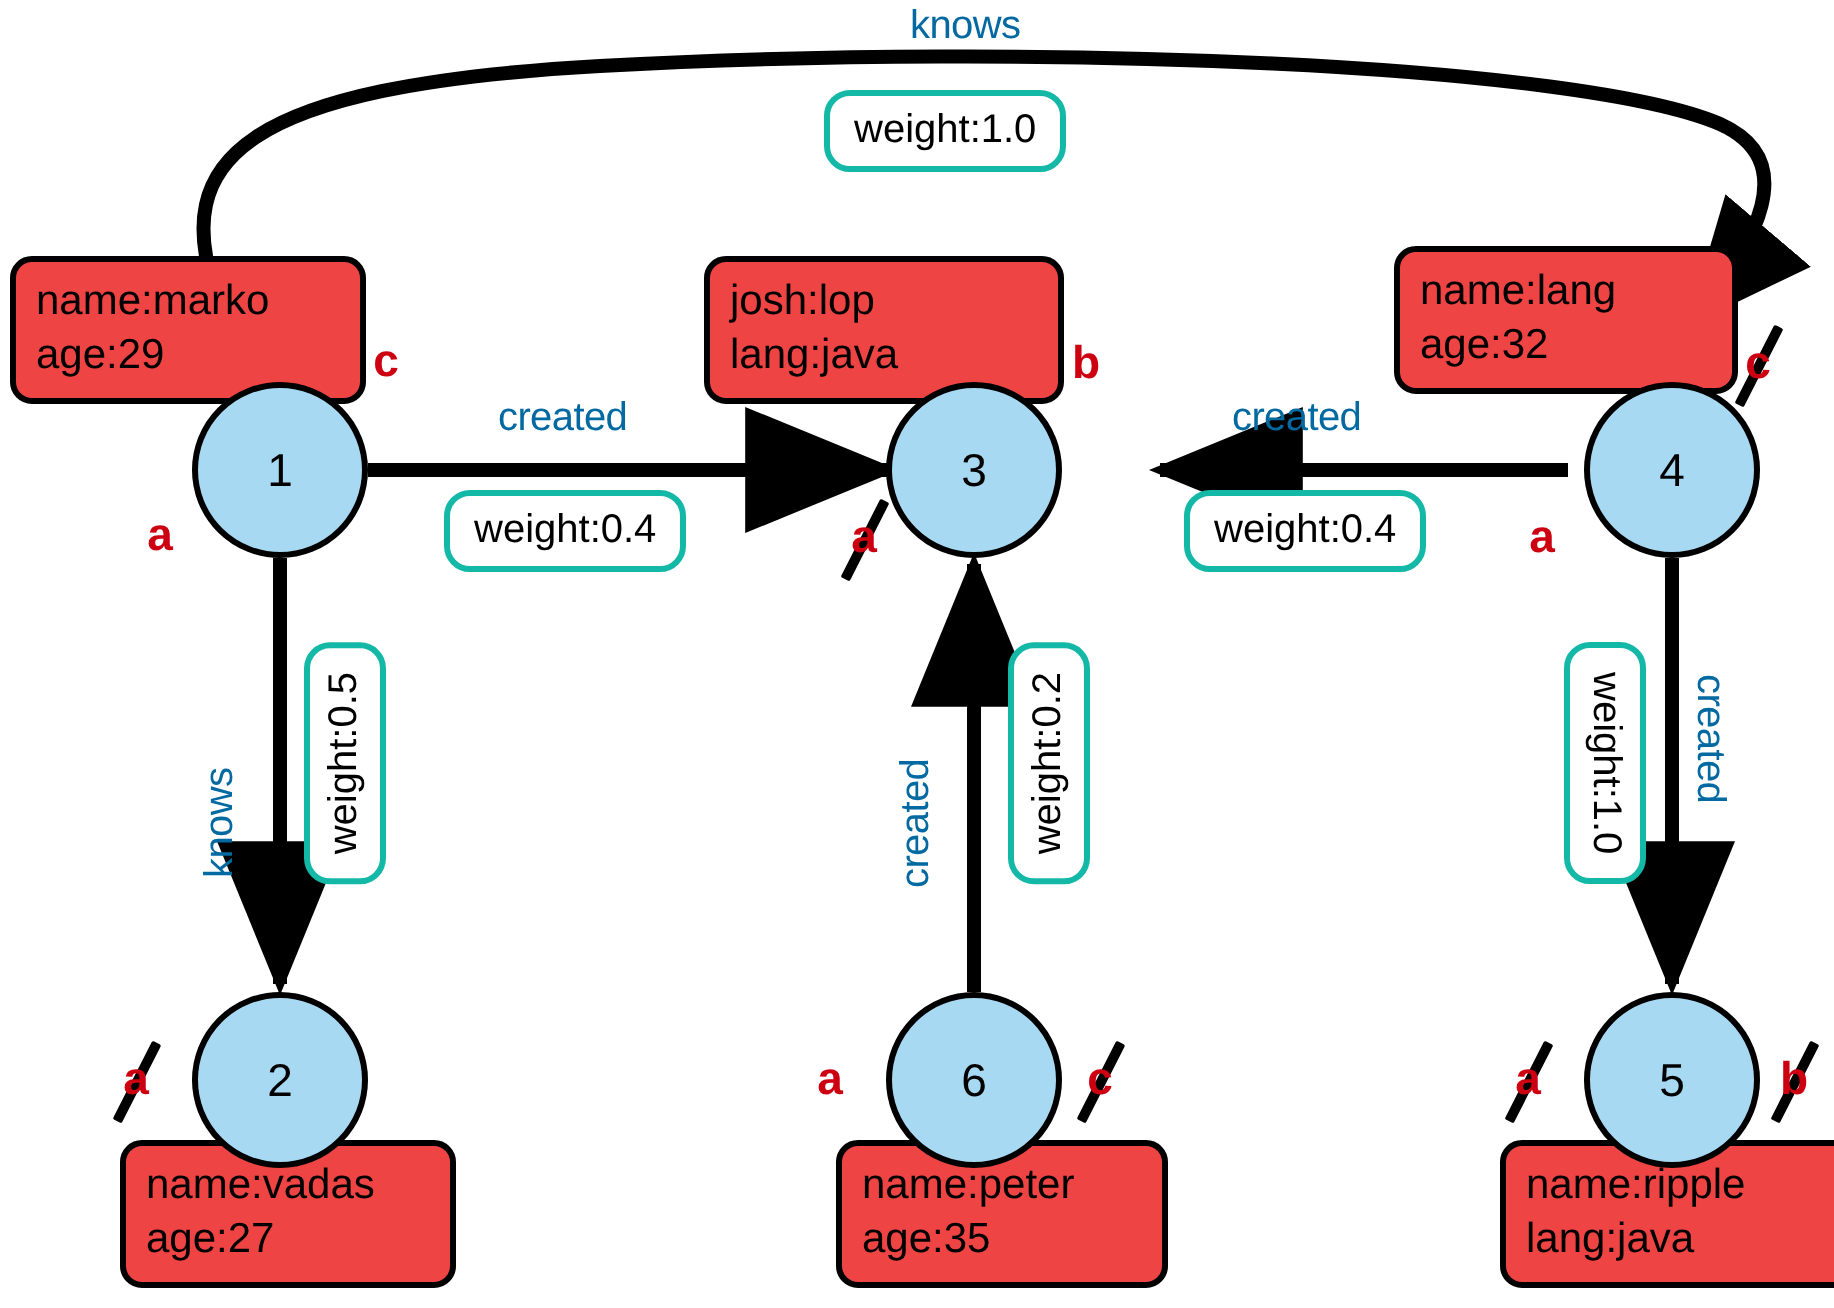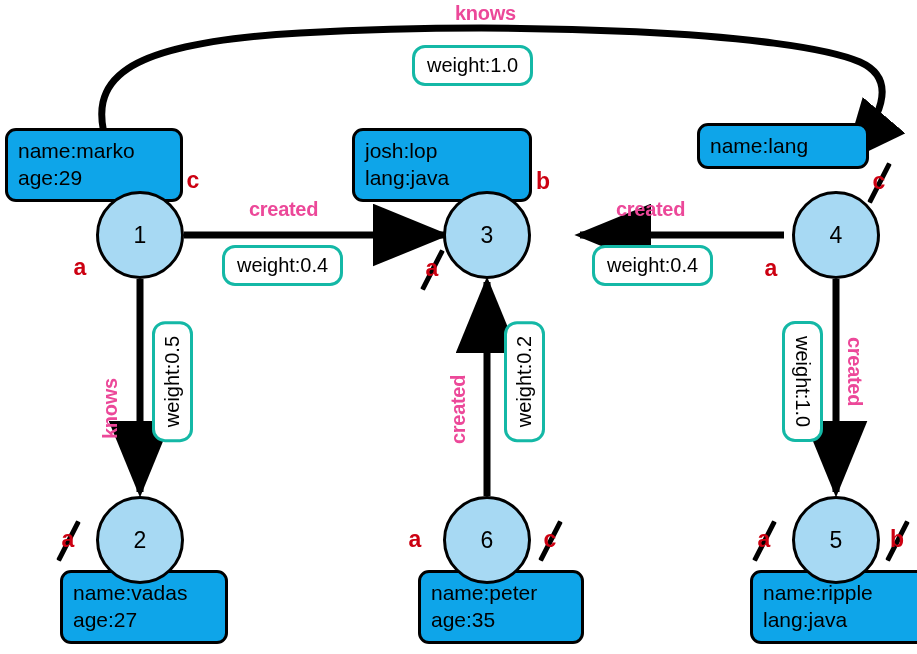"knows" .edge-label { color: #ec4899 -> #0369a1; font-weight: bold -> normal }
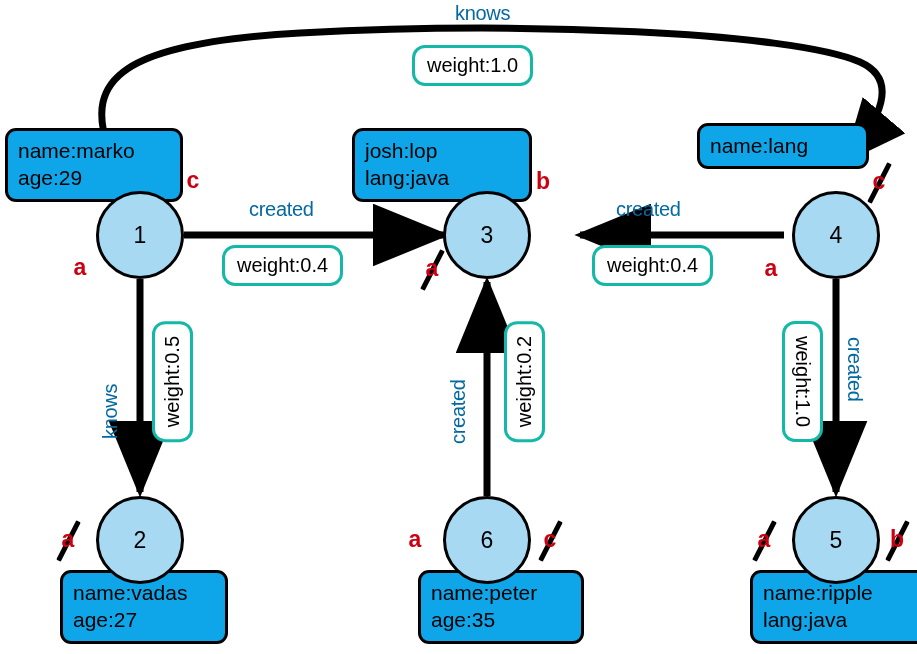"name:marko" .prop-box { background: #0ea5e9 -> #ef4444 }
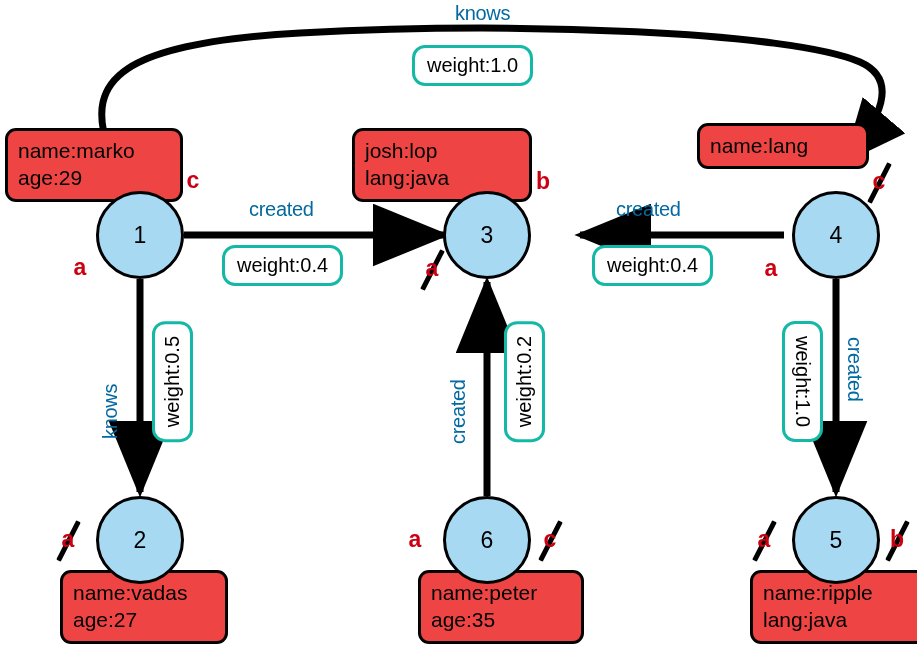"age:32" span.prop-line { html: none -> <span>age:32</span> }
